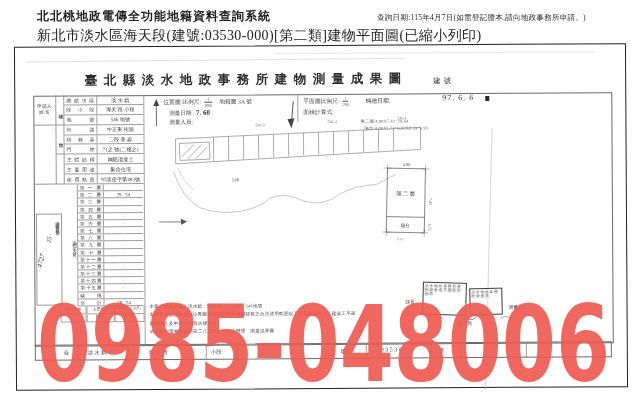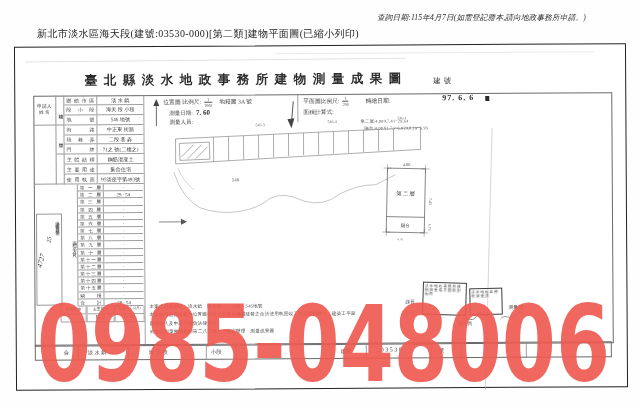"北北桃地政電傳全功能地籍資料查詢系統" div.abs { html: none -> <div>北北桃地政電傳全功能地籍資料查詢系統</div> }
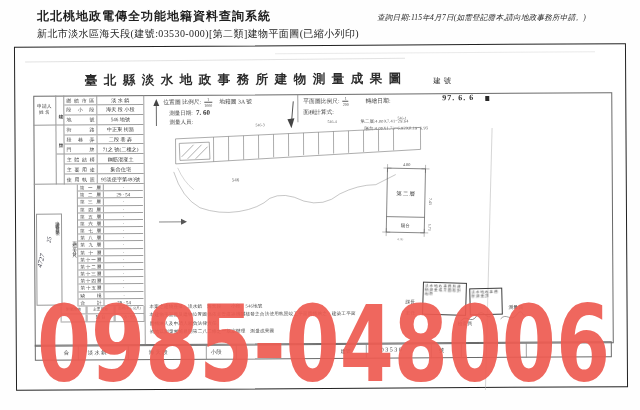"查詢日期:115年4月7日(如需登記謄本,請向地政事務所申請。)" .query-date { font-style: italic -> none }
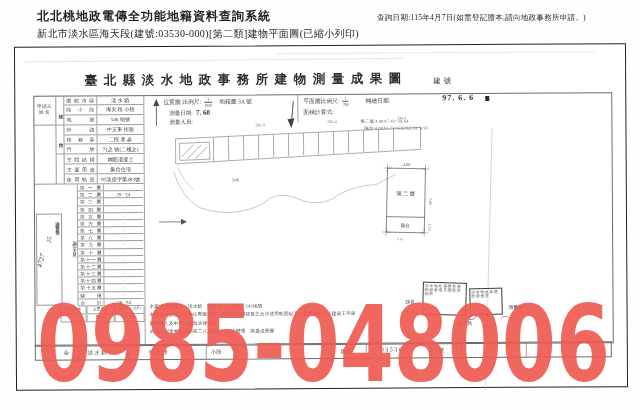"新北市淡水區海天段(建號:03530-000)[第二類]建物平面圖(已縮小列印)" .subtitle { font-size: 10px -> 14px }
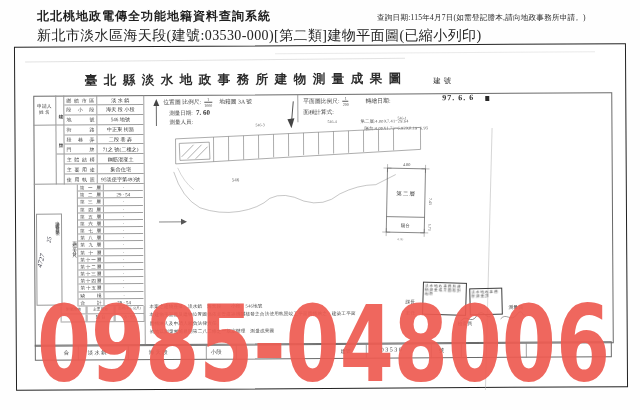"97. 6. 6" div.abs { font-weight: bold -> normal }
